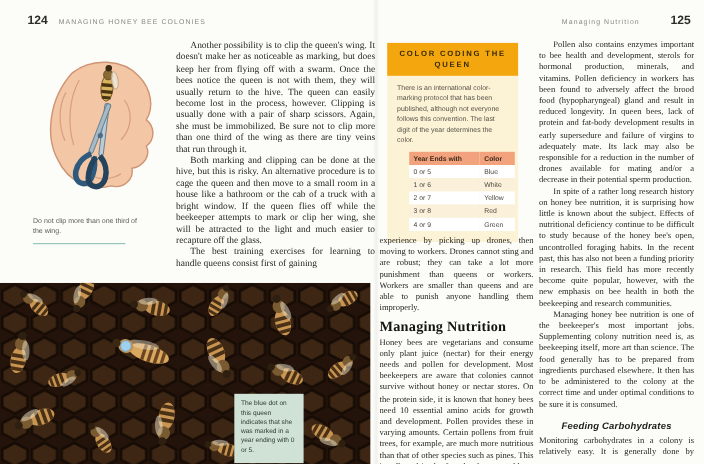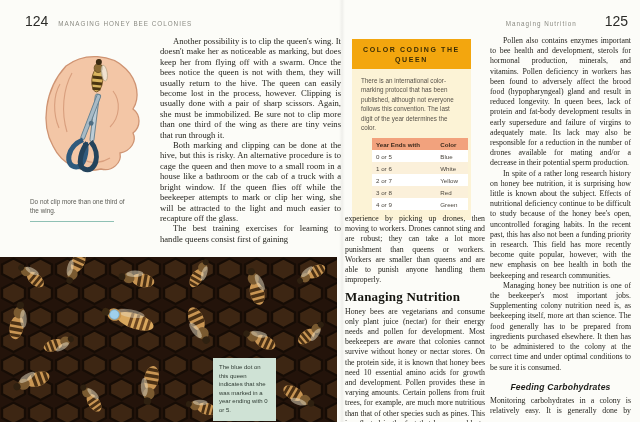"124" .rhead .pnum { font-size: 14px -> 11px; font-weight: normal -> bold }
